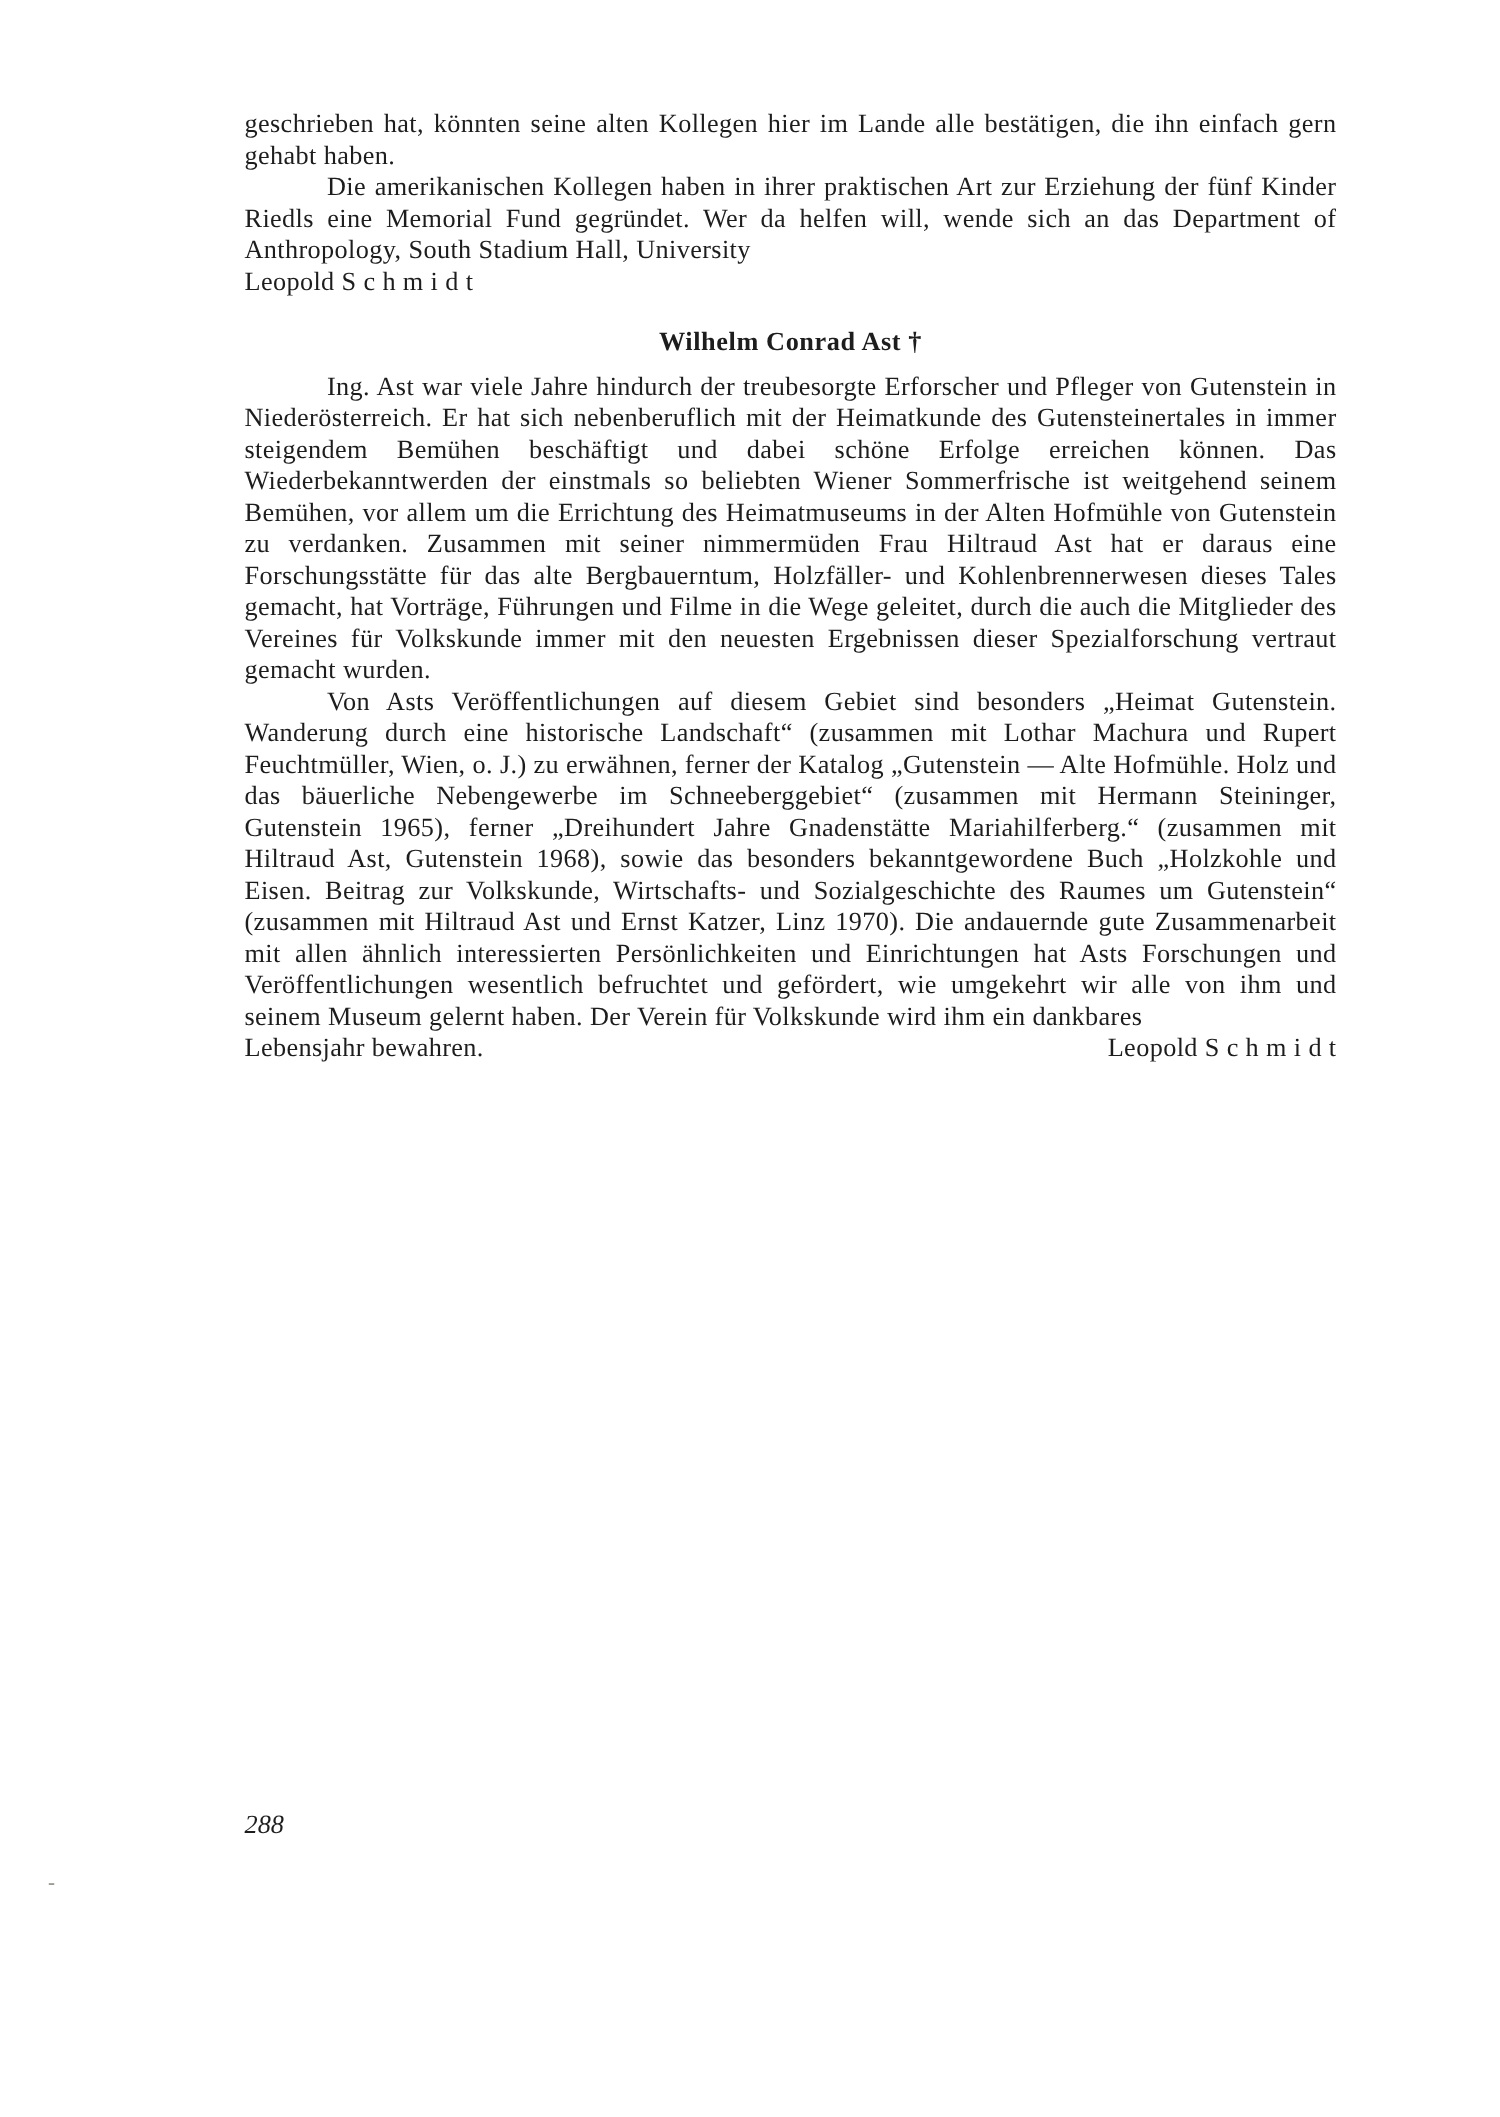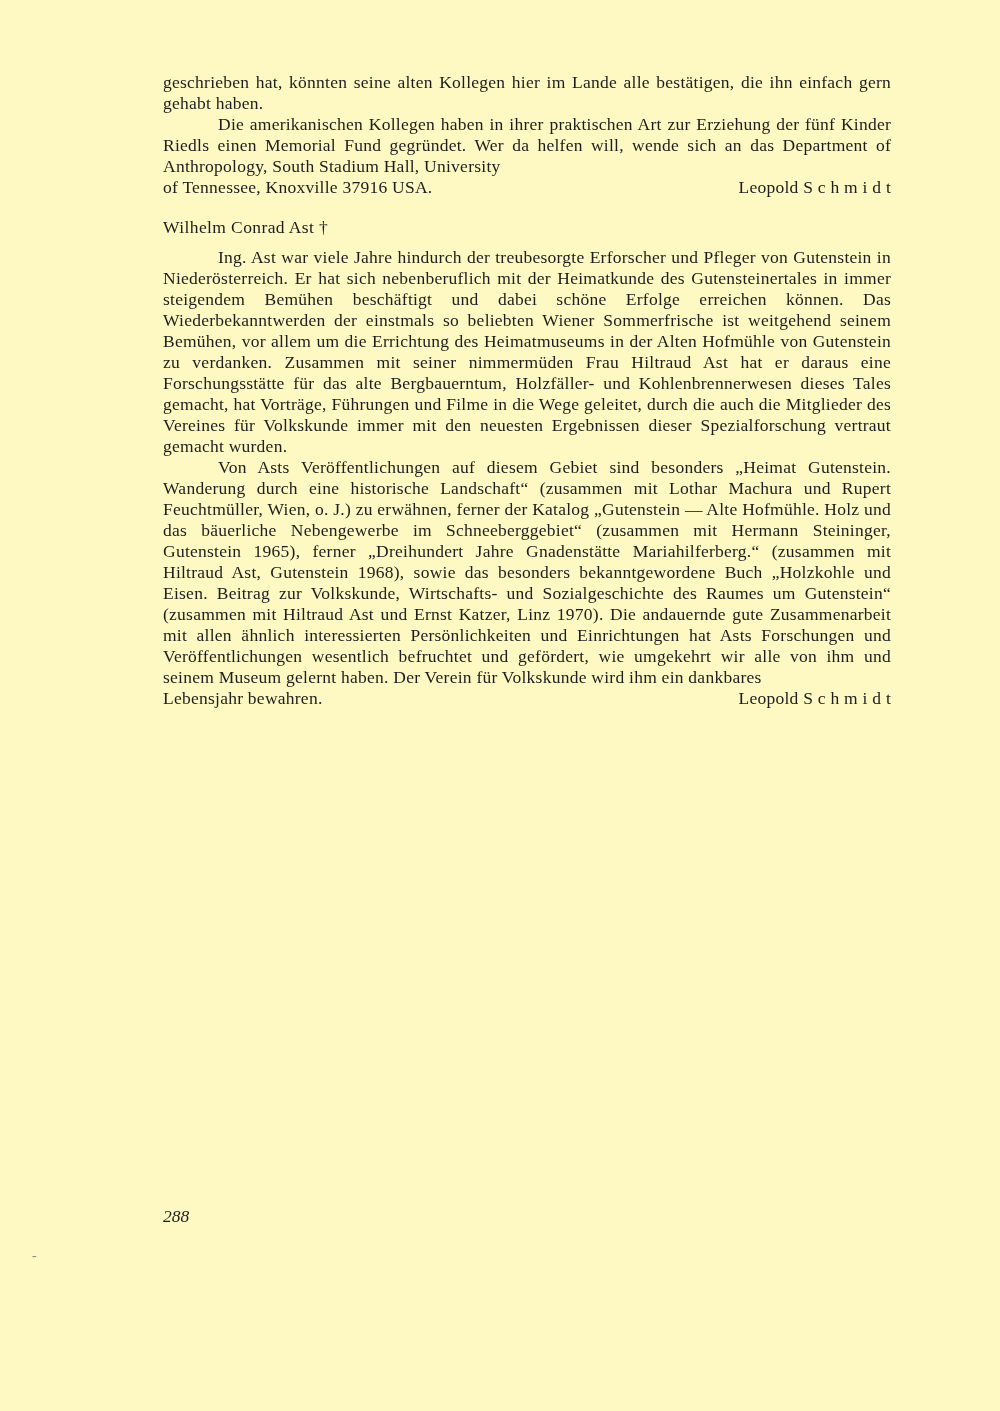"geschrieben hat, könnten seine alten" .page { background: #fef9c3 -> #ffffff }
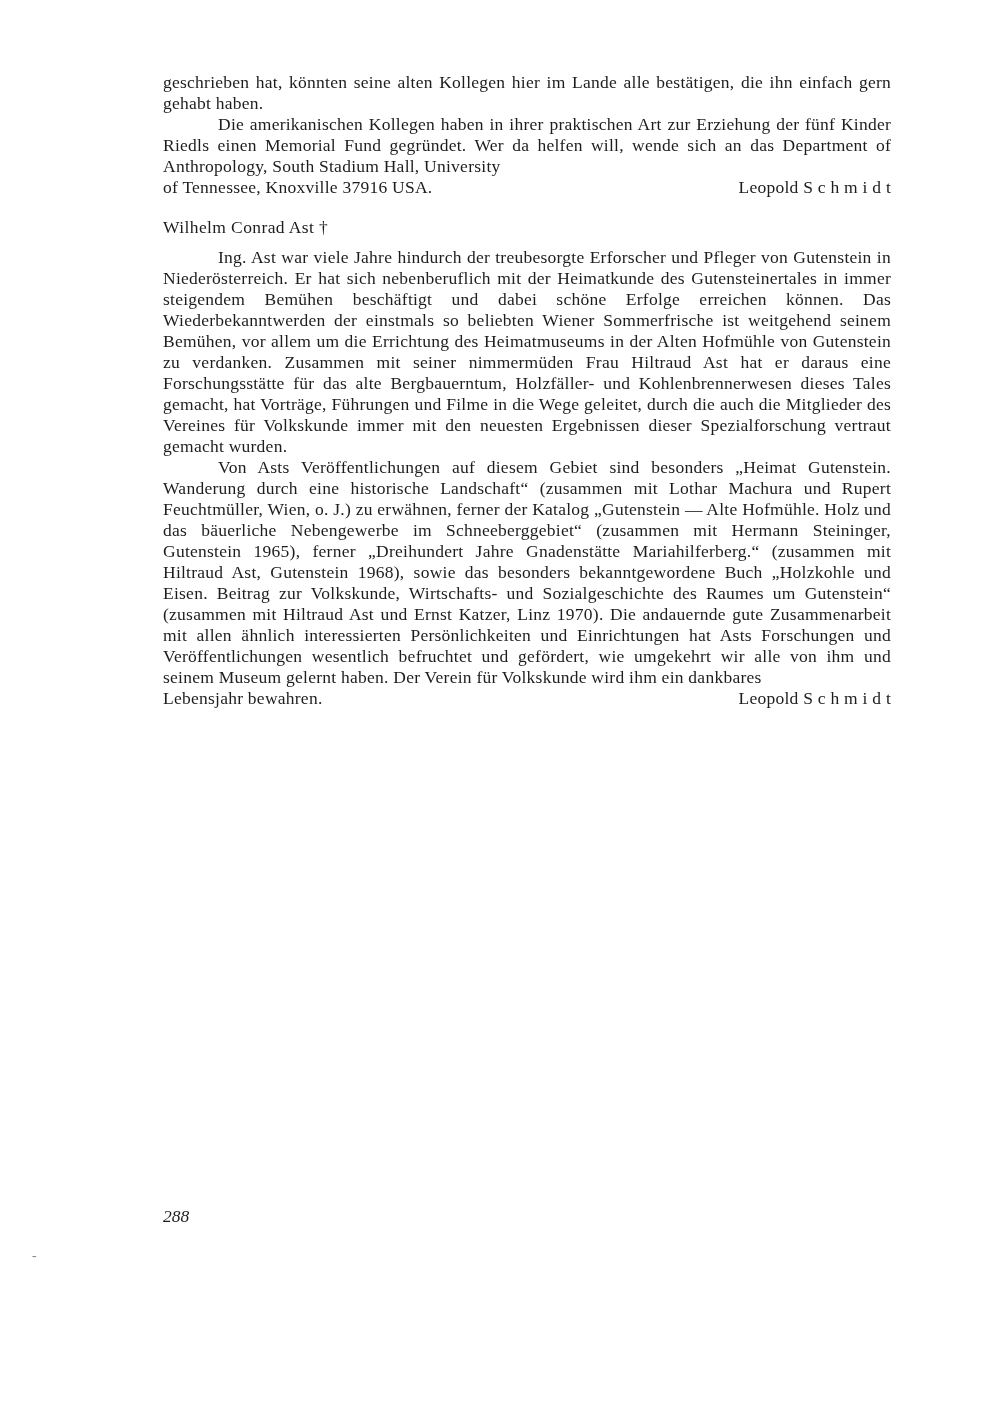"Die amerikanischen Kollegen haben in" p.para { text: einen -> eine }
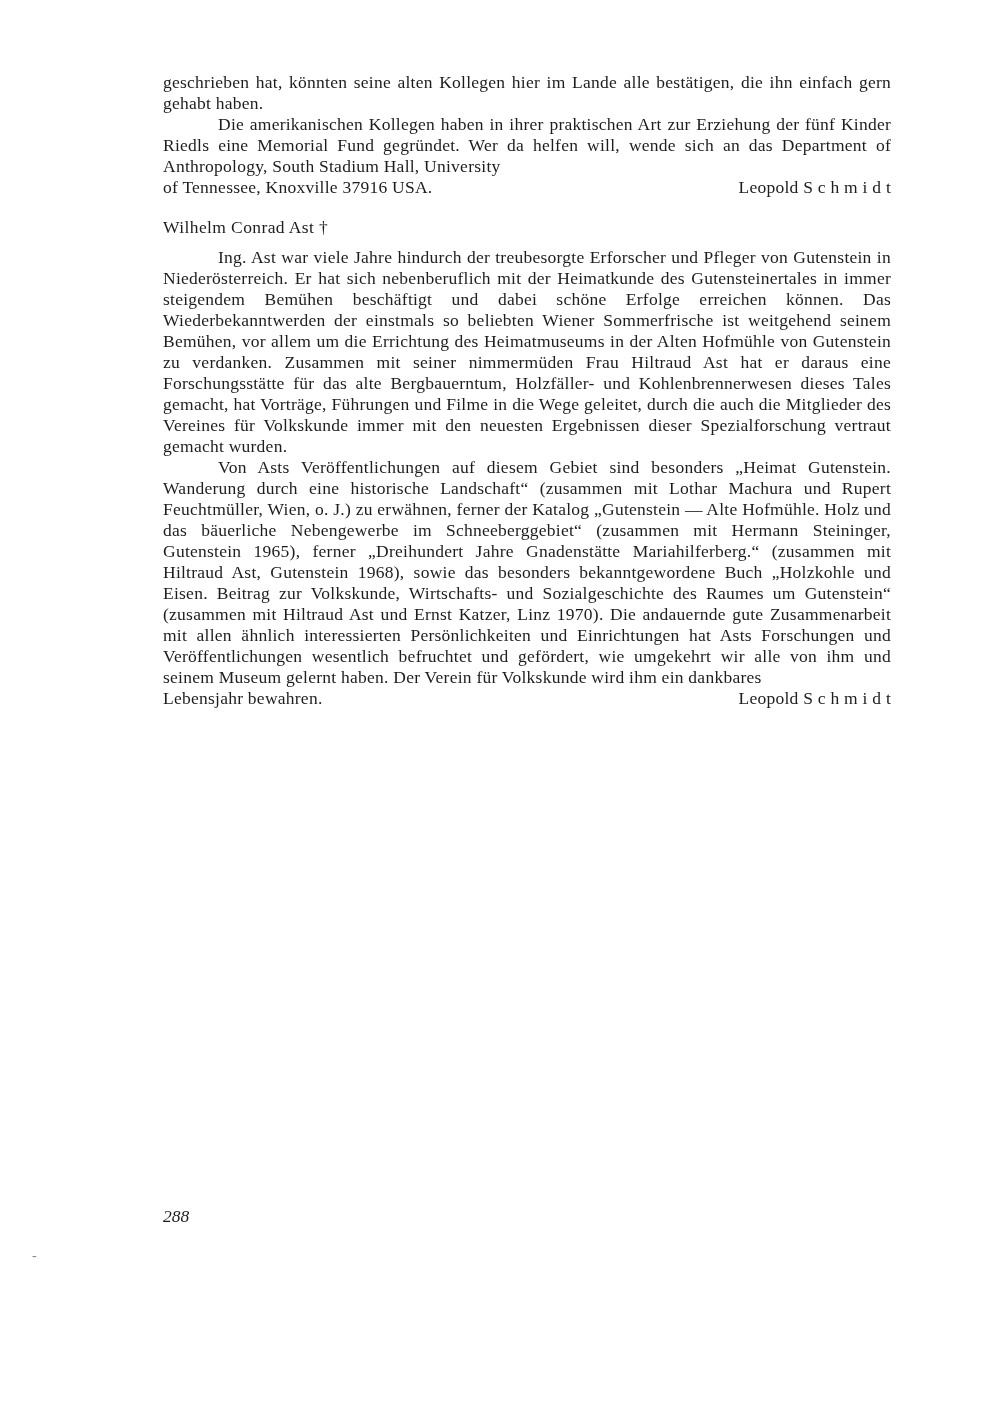"of Tennessee, Knoxville 37916 USA." span { html: <span>of Tennessee, Knoxville 37916 USA.</span> -> none }
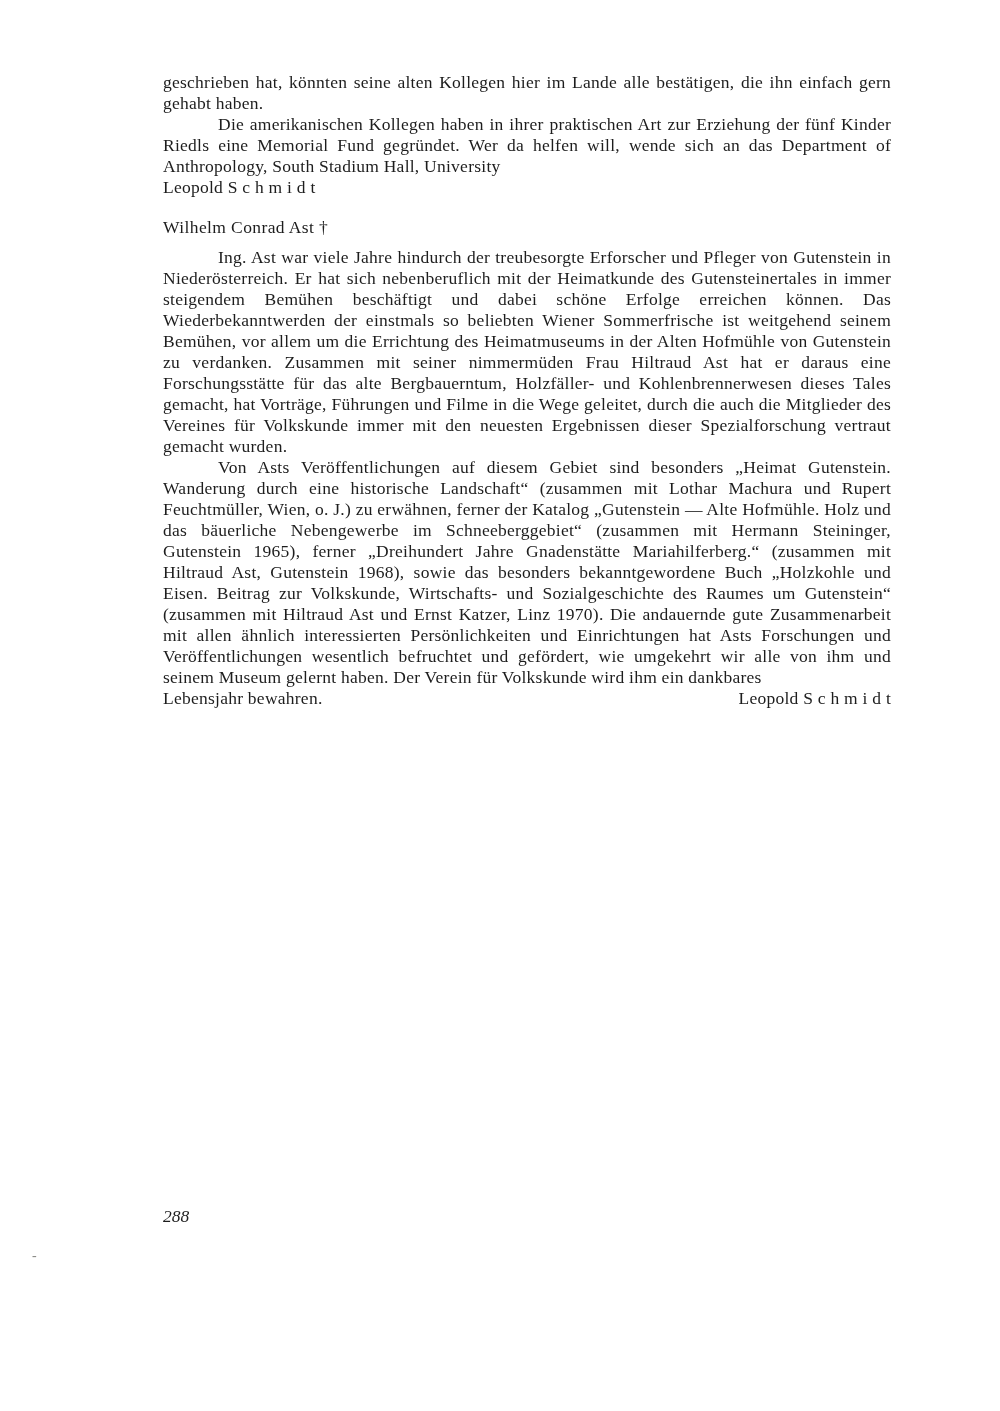"Wilhelm Conrad Ast †" .heading { font-weight: normal -> bold; text-align: none -> center }
